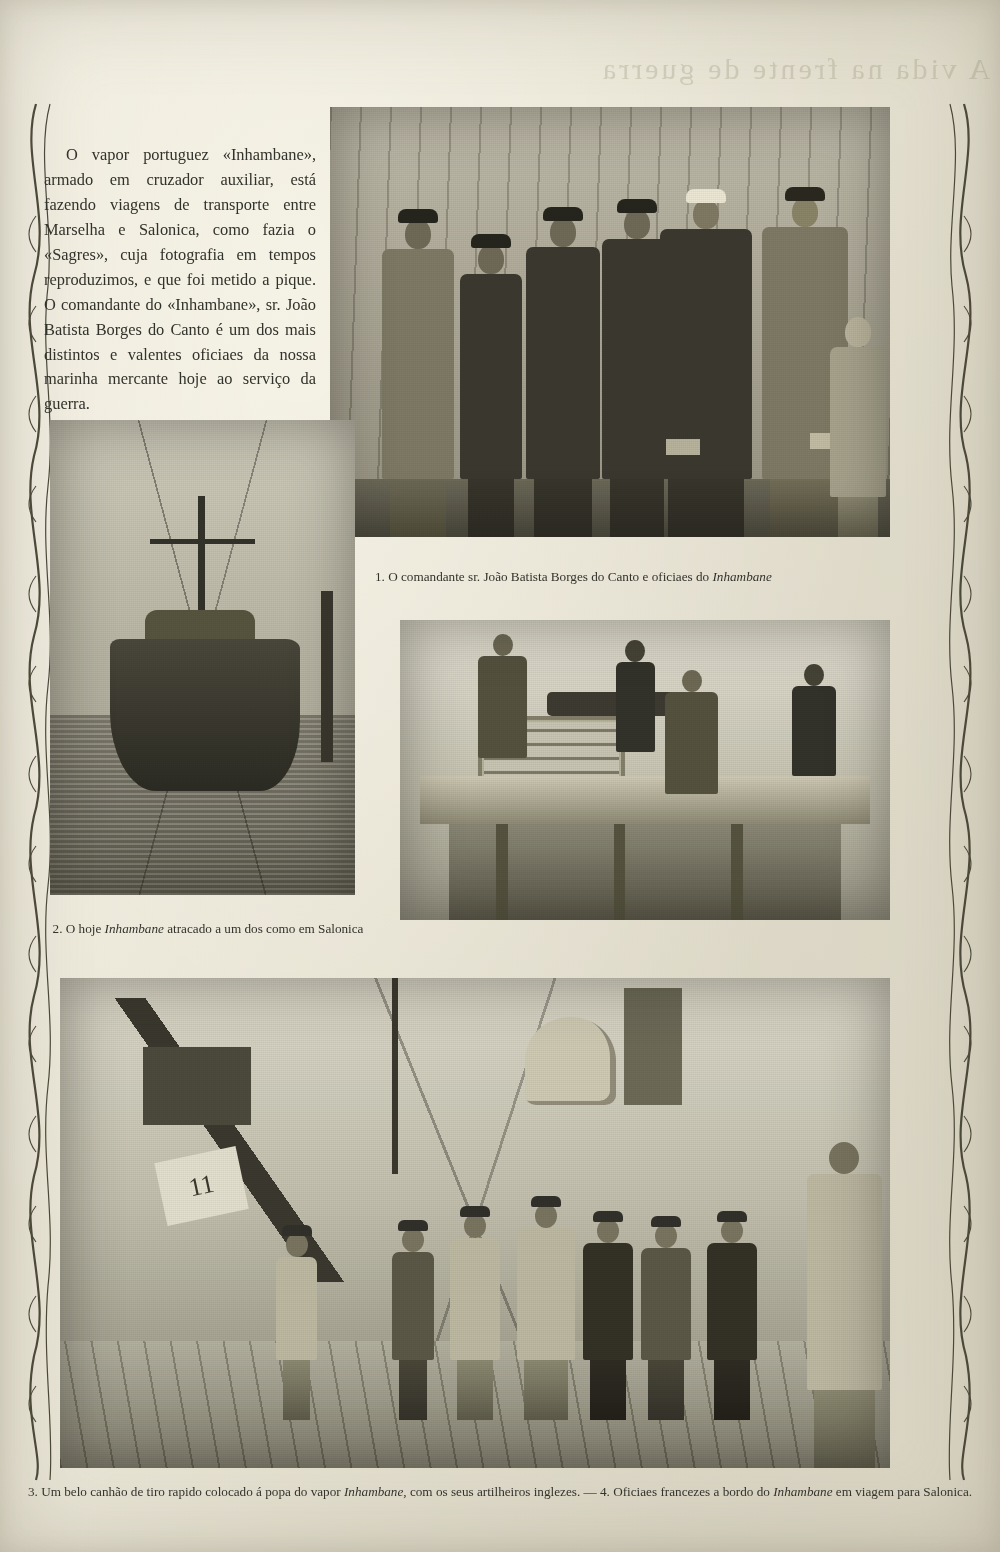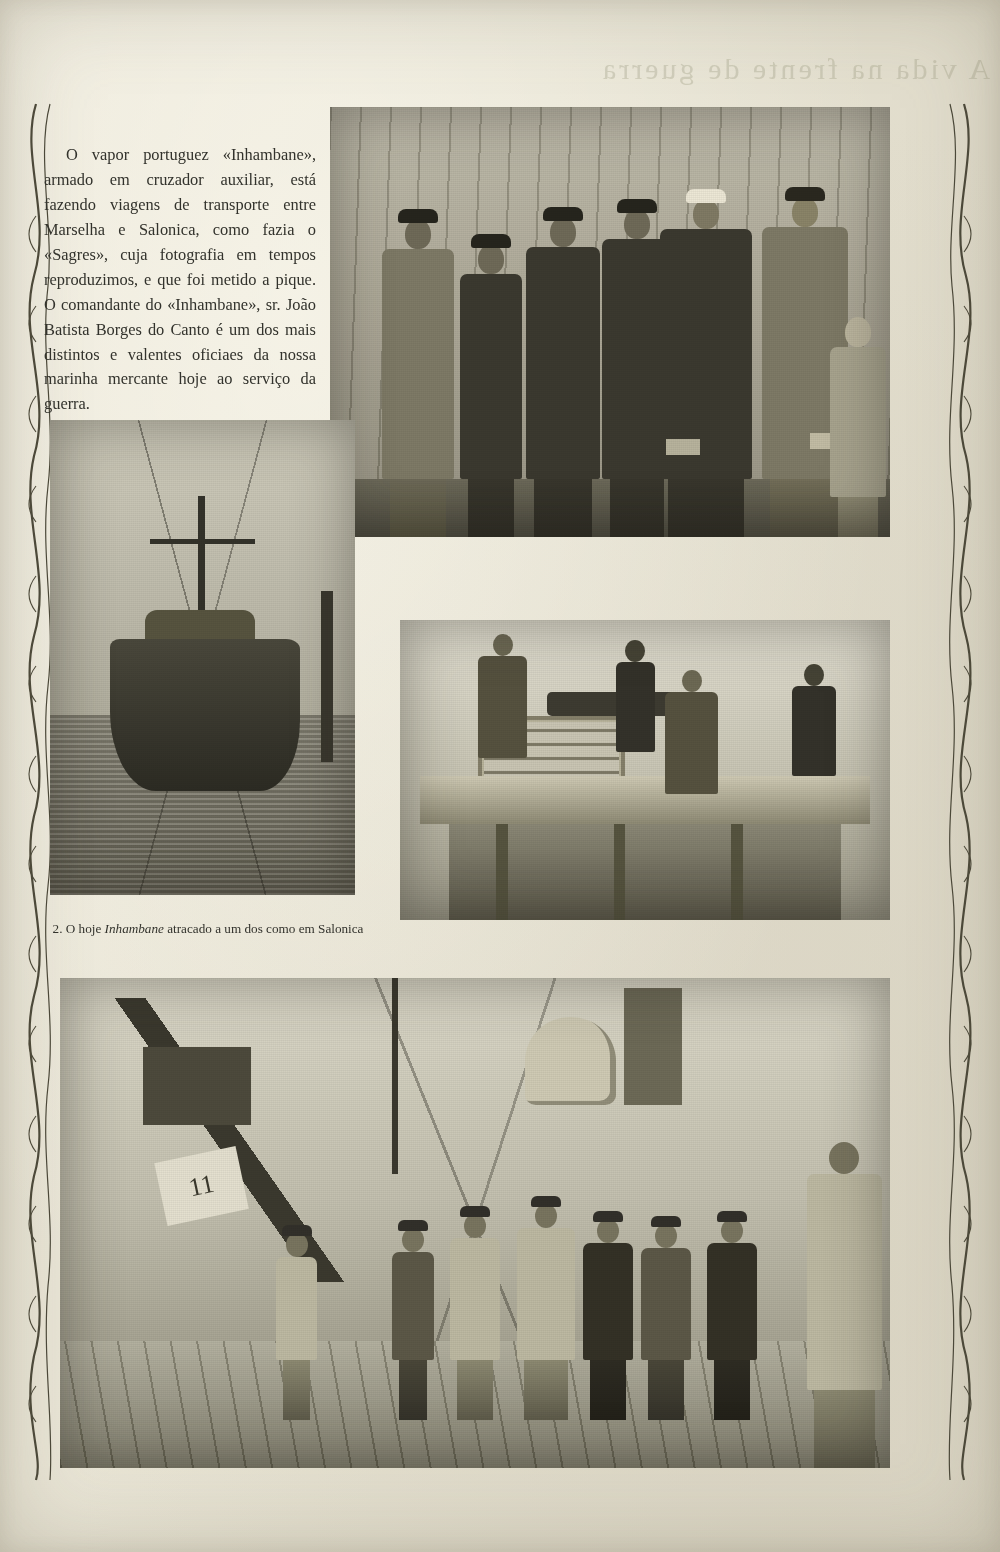"1. O comandante sr. João" div.cap { html: none -> <div> <span>1.</span> <span>O comandante sr. João Batista Borges do Canto e oficiaes do</span> <i>Inhambane</i> </div> }
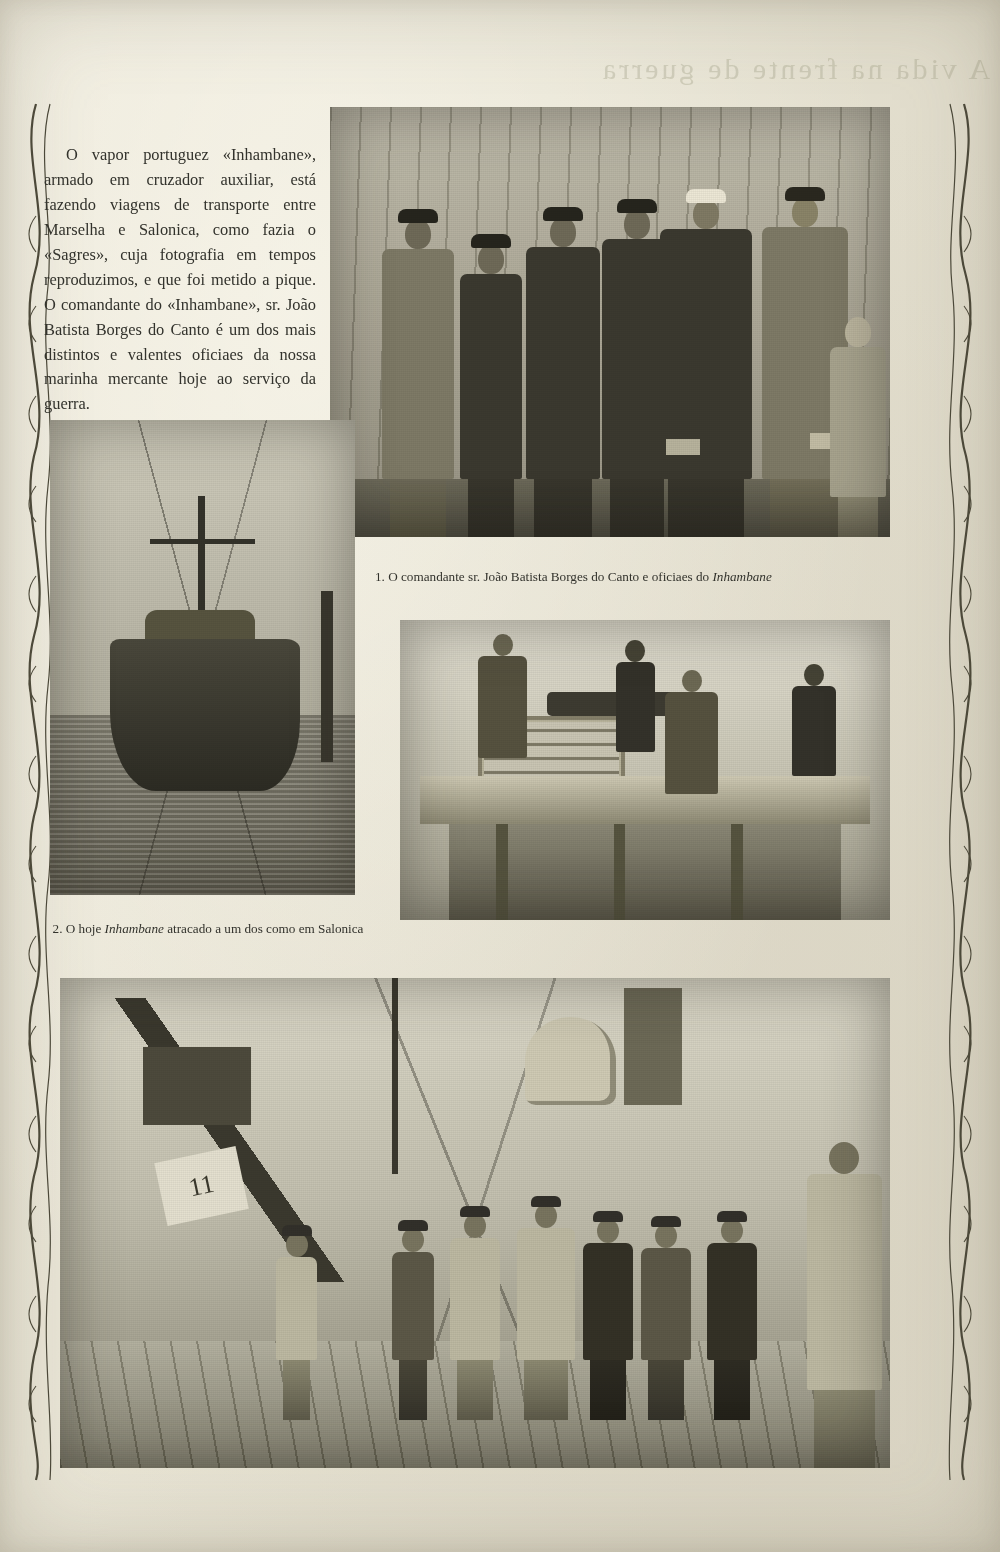"3. Um belo canhão de" div.cap { html: none -> <div> <span>3. Um belo canhão de tiro rapido colocado á popa do vapor</span> <i>Inhambane</i><span>, com os seus artilheiros inglezes. — 4. Oficiaes francezes a bordo do</span> <i>Inhambane</i> <span>em viagem para Salonica.</span> </div> }
